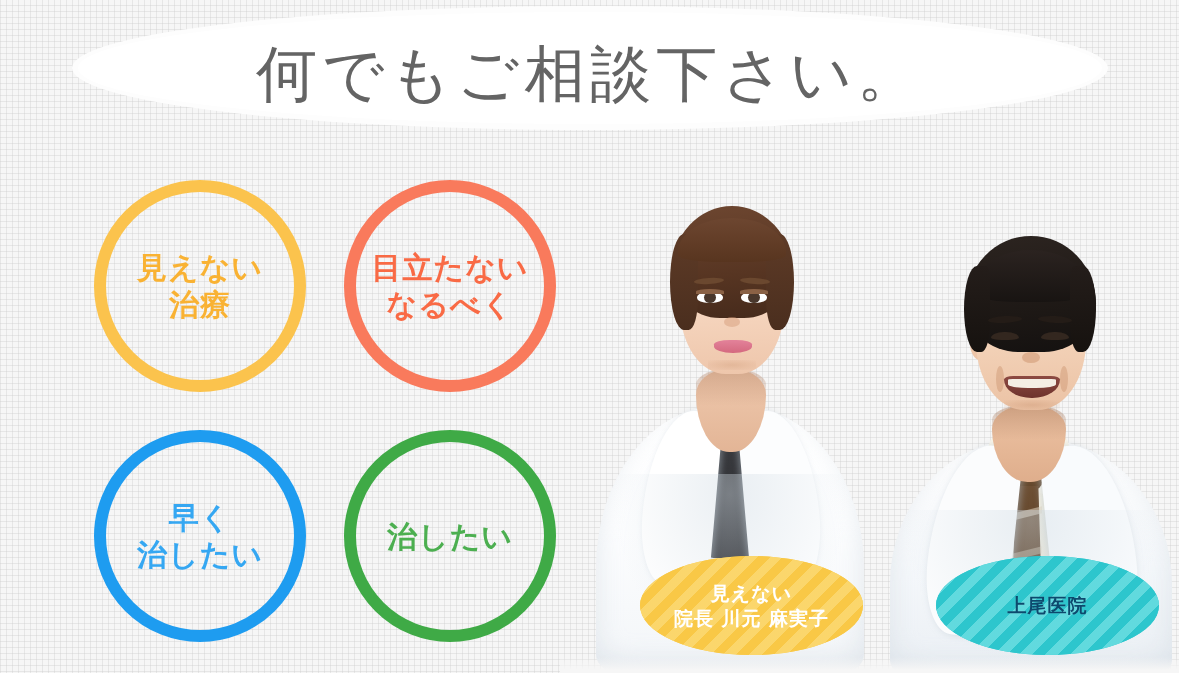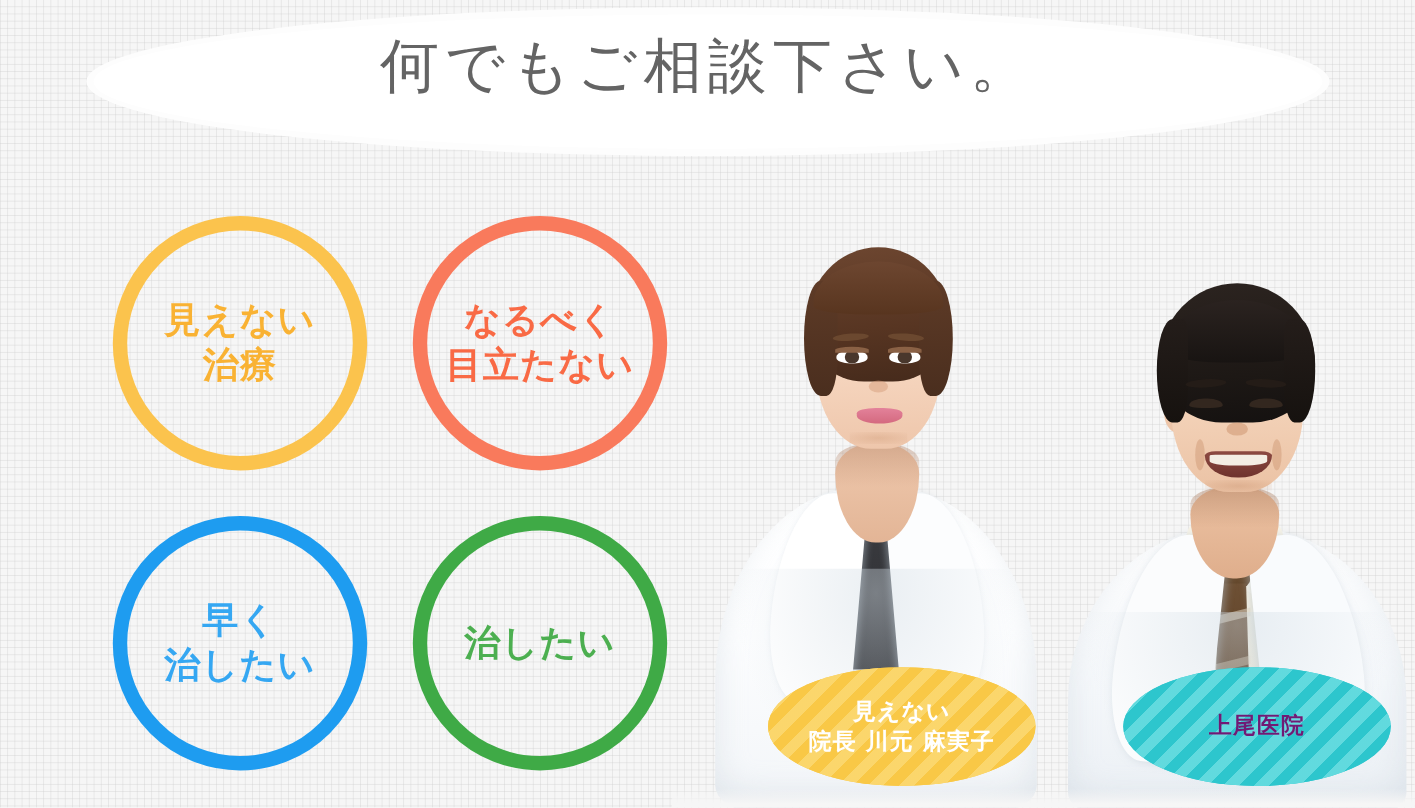"何でもご相談下さい。" .headline { font-size: 49px -> 61px; top: 22px -> 40px }
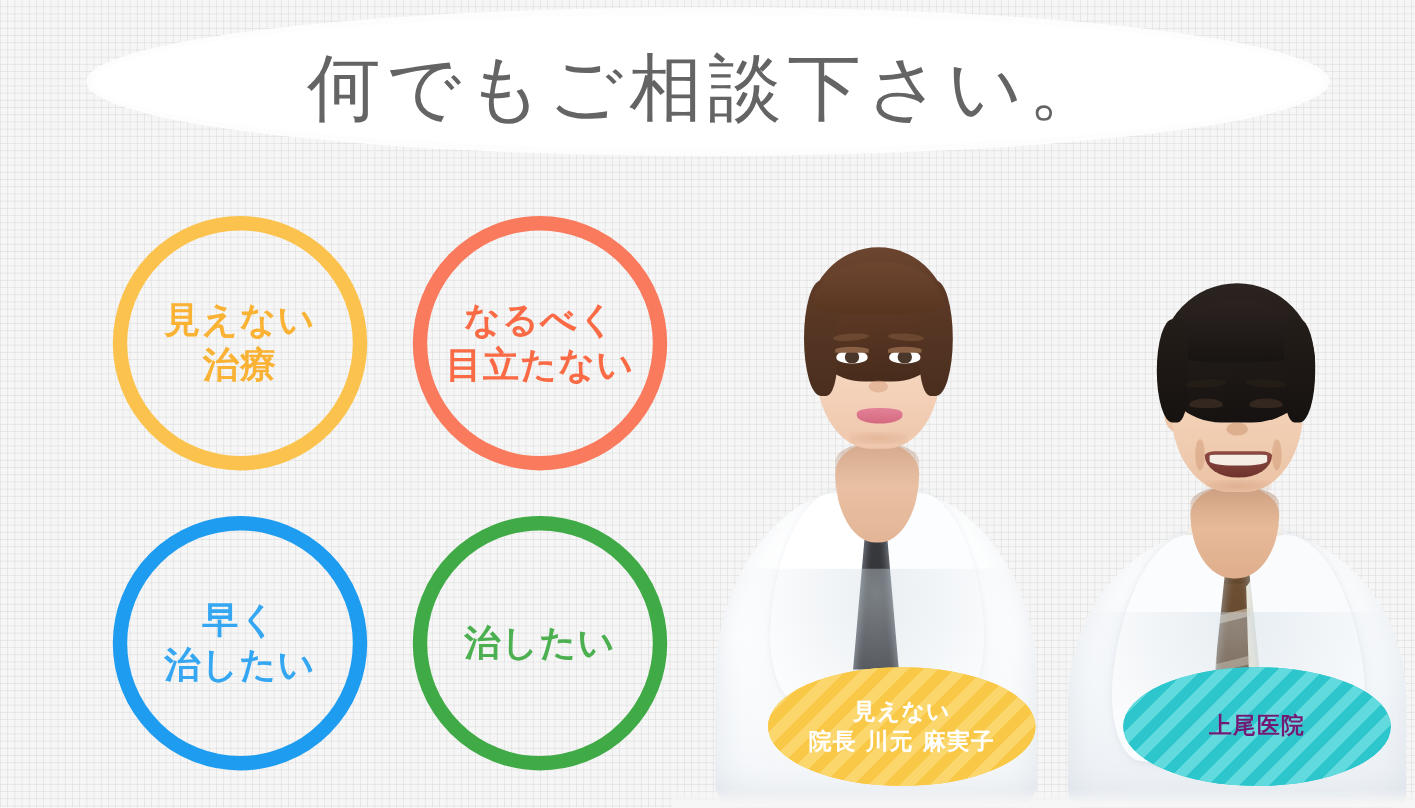"なるべく" span.line { order: before "目立たない" -> after "目立たない" }
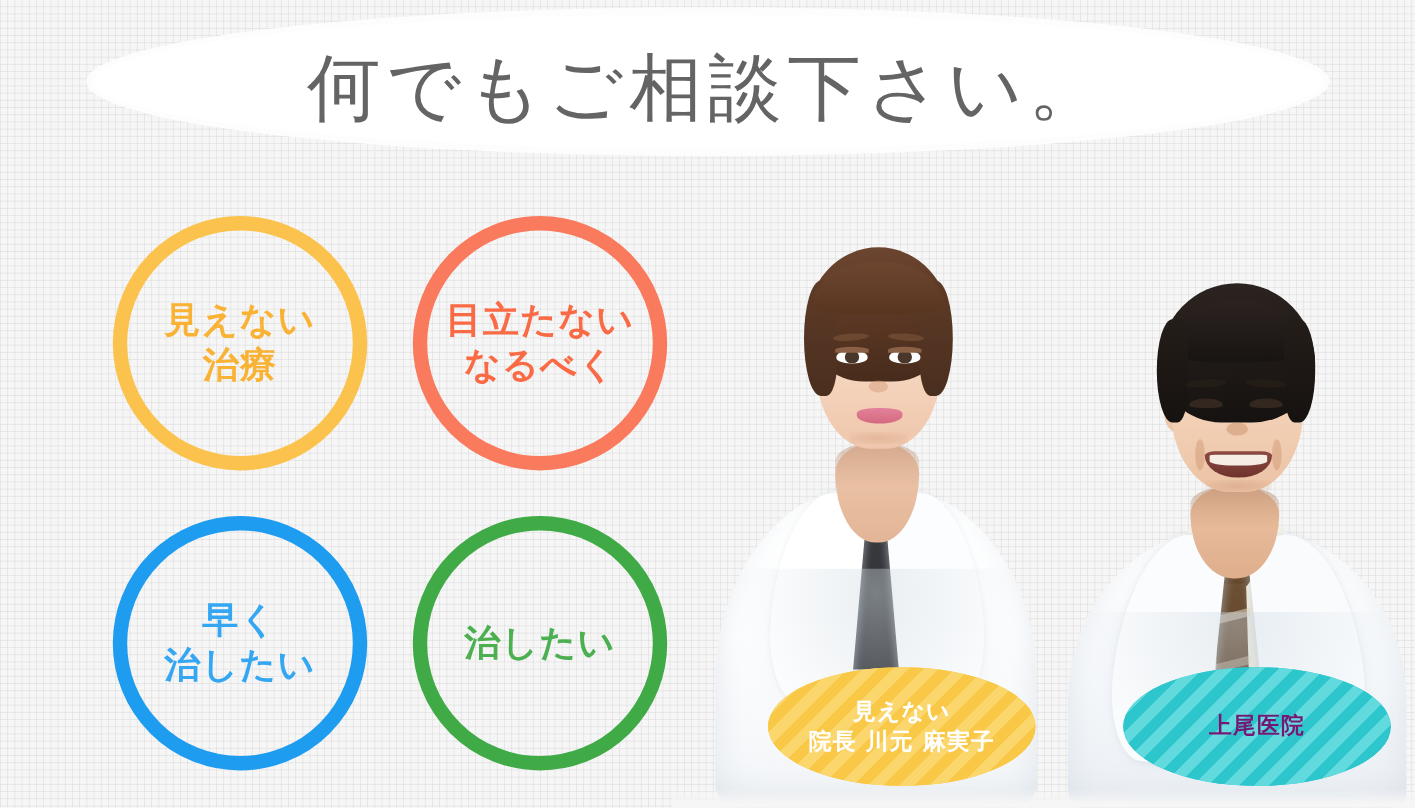"上尾医院" div.badge { color: #701a75 -> #0c4a6e }
